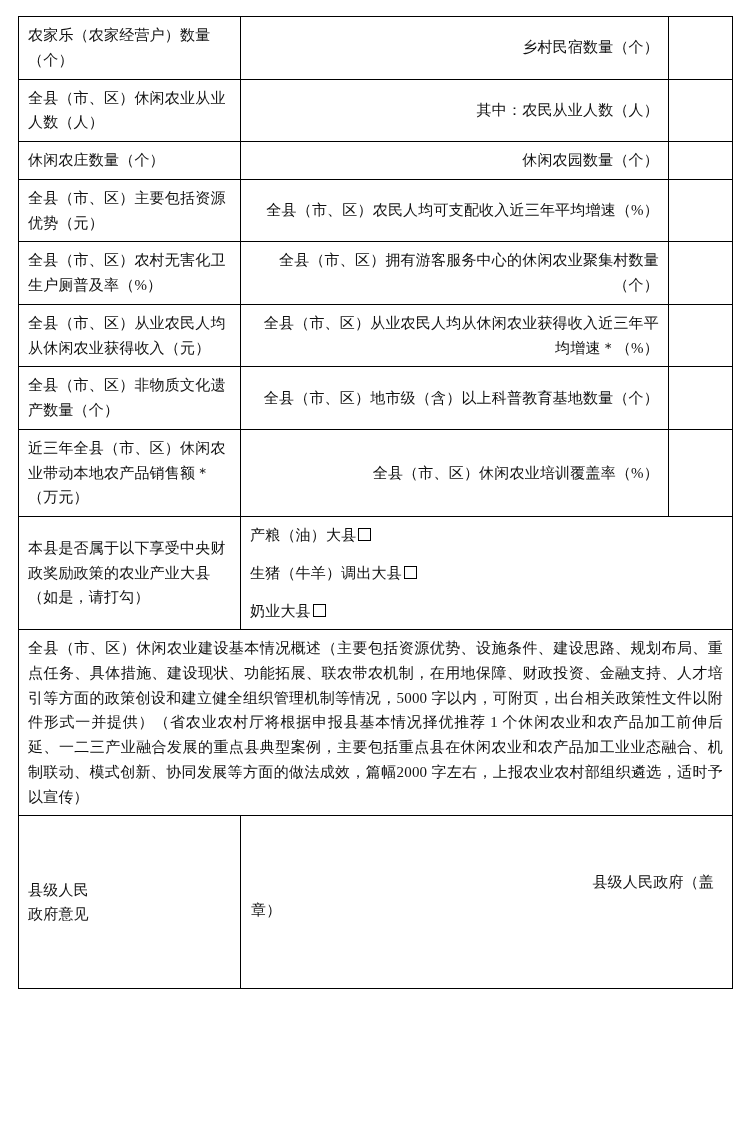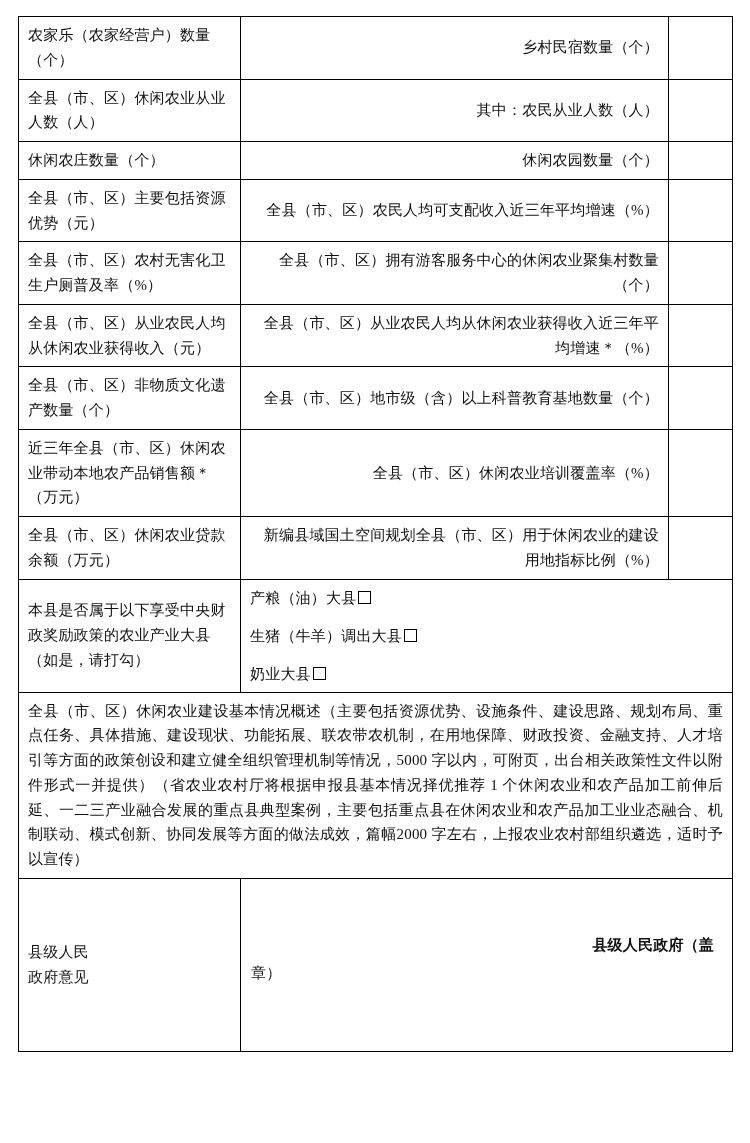"全县（市、区）休闲农业贷款余额（万元）" tr { html: <tr> <td>全县（市、区）休闲农业贷款余额（万元）</td> <td>新编县域国土空间规划全县（市、区）用于休闲农业的建设用地指标比例（%）</td> <td></td> </tr> -> none }
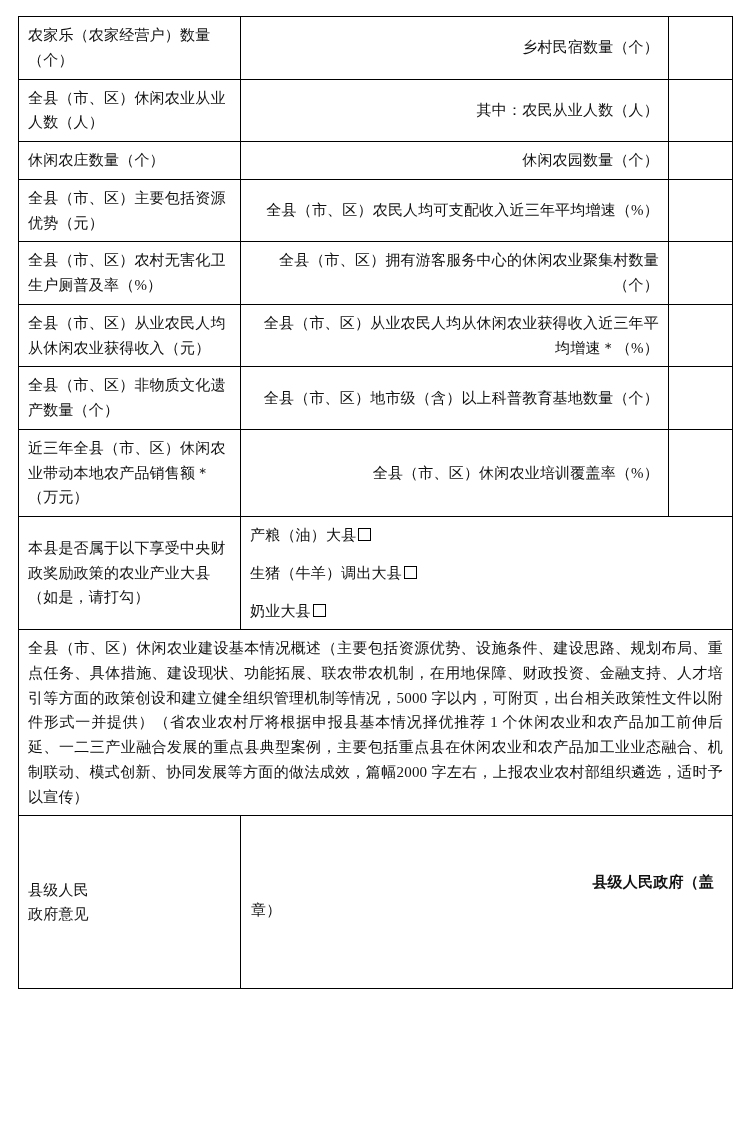"县级人民政府（盖" .seal-text { font-weight: bold -> none }
